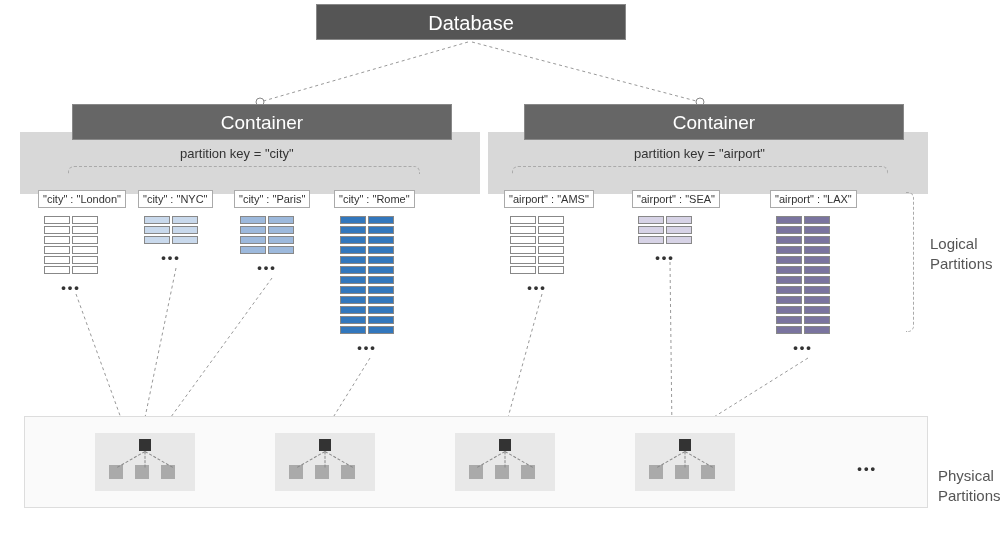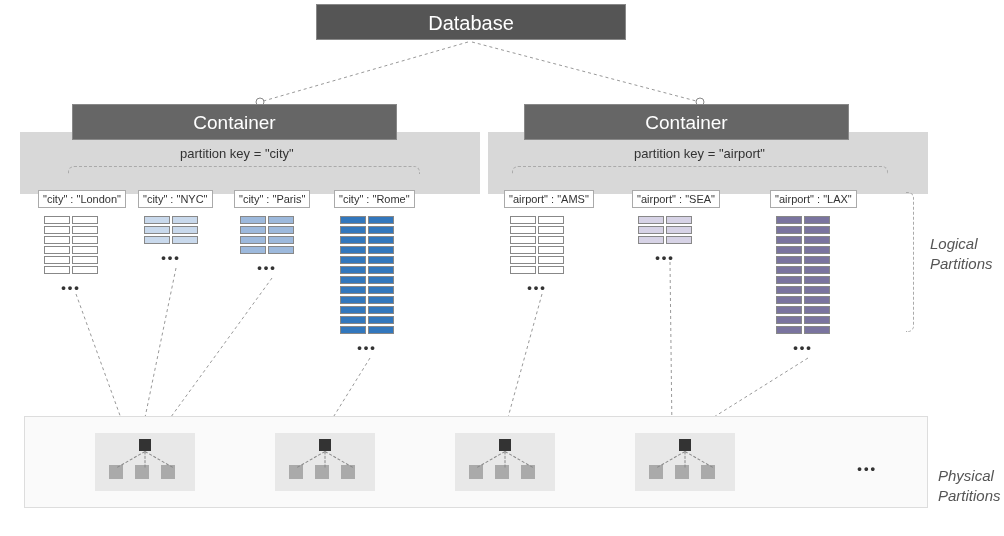"Container" .container-box { width: 325px -> 380px }
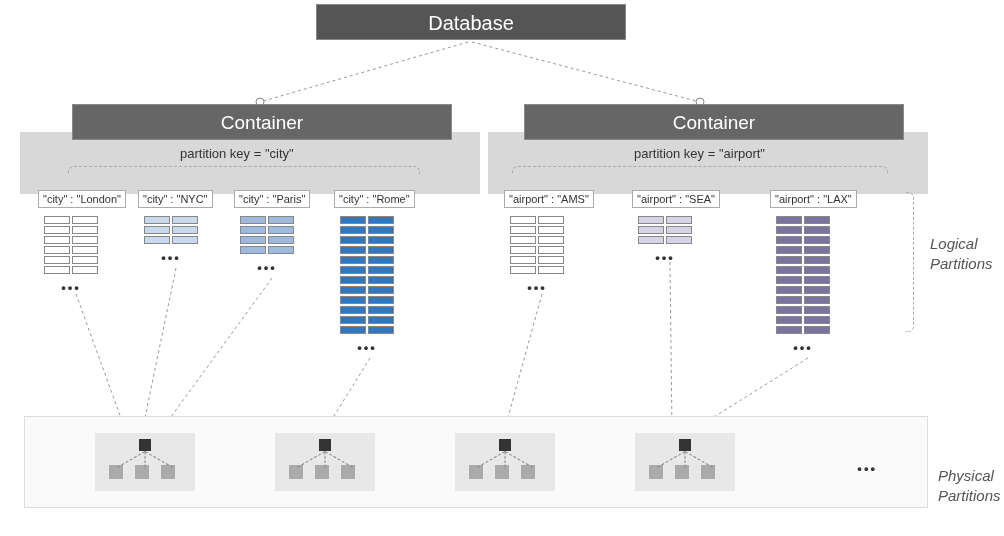"Logical" .side-label { font-style: italic -> none }
